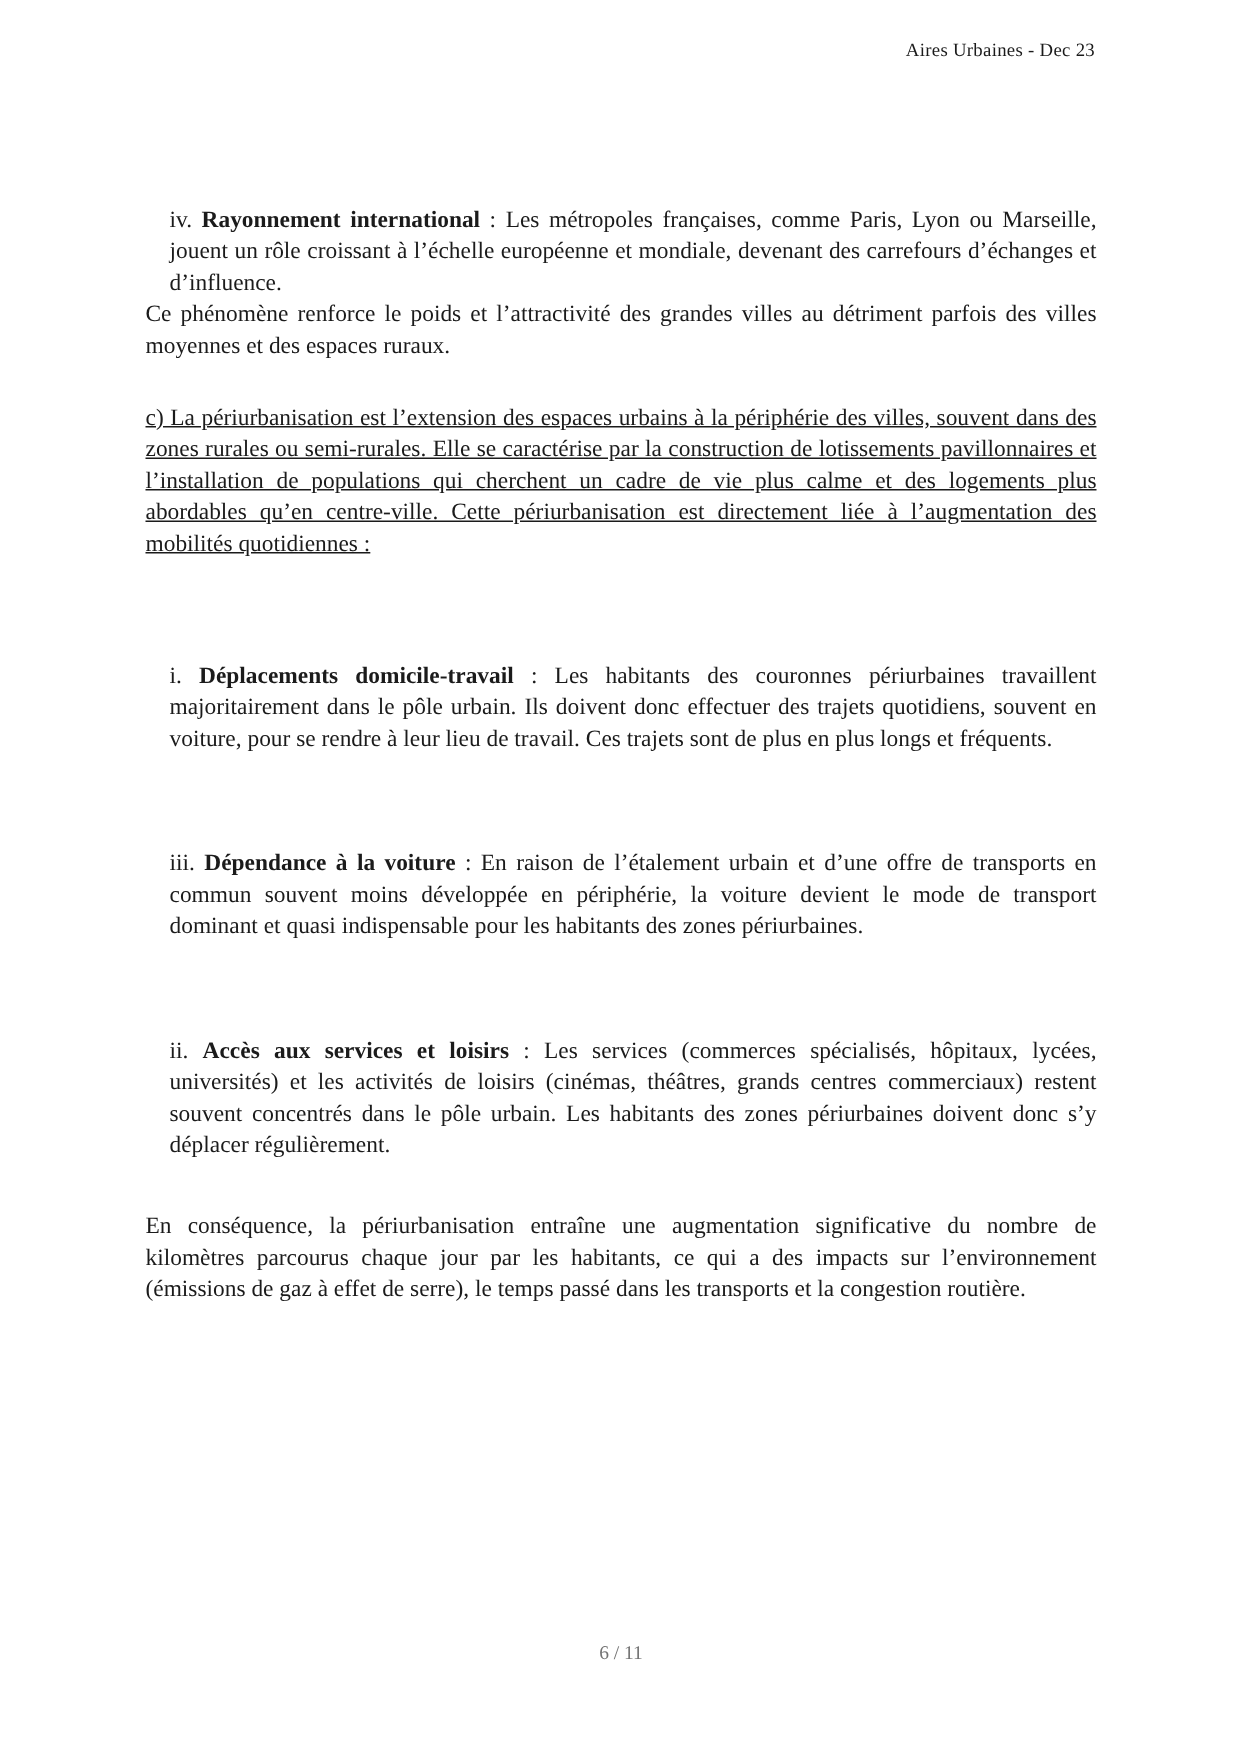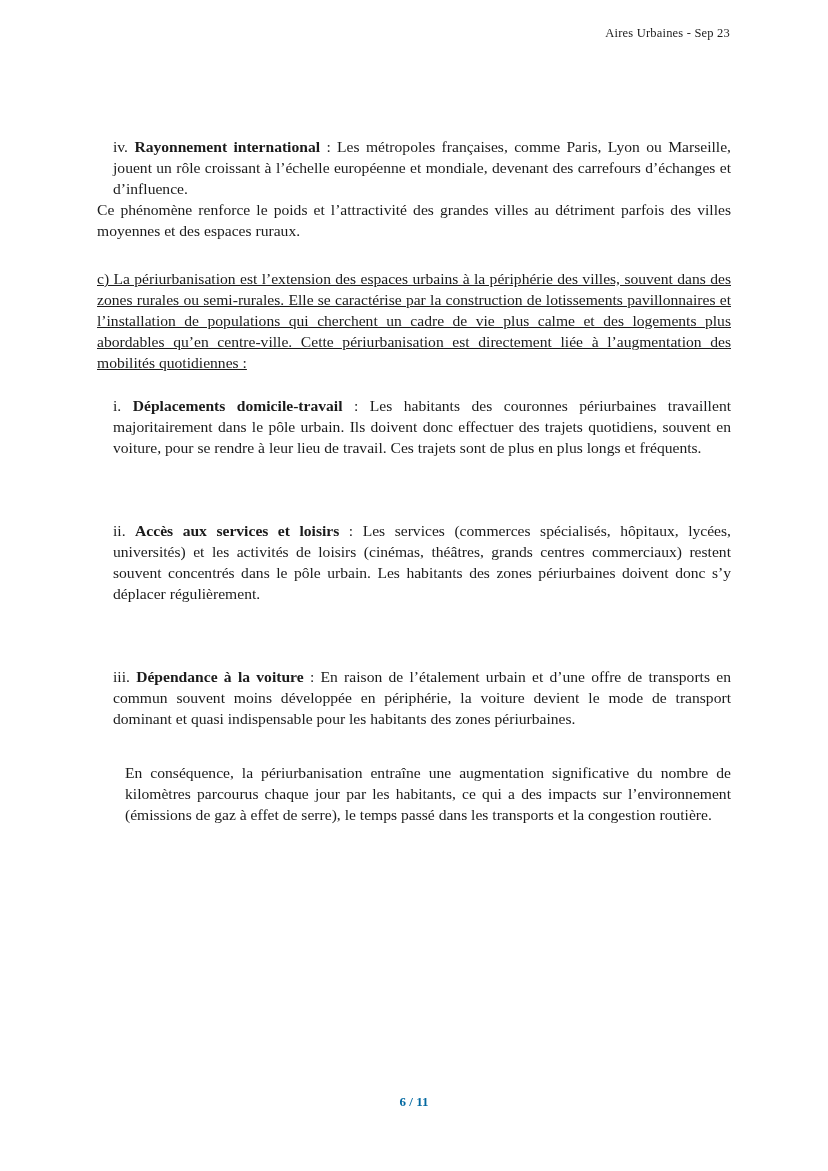"Aires Urbaines - Sep 23" div.page-header { text: Sep -> Dec }
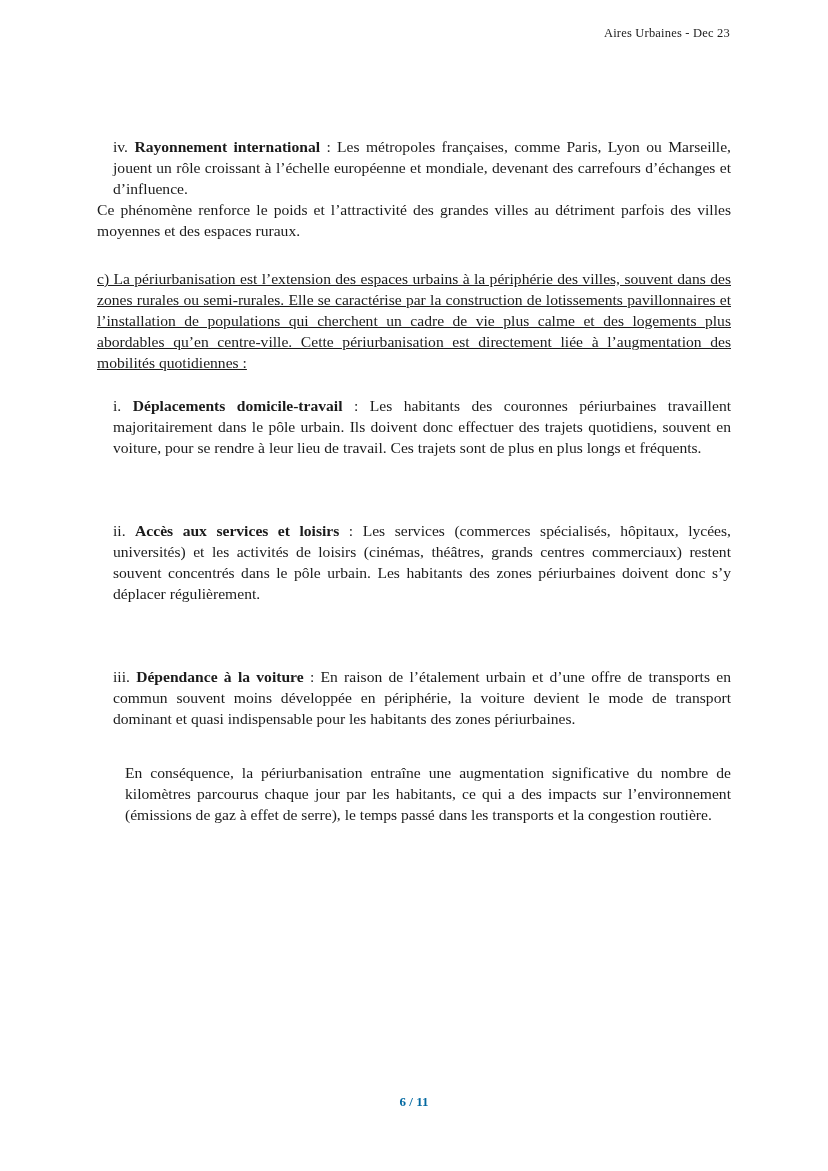"i. Déplacements domicile-travail : Les" .item-i { margin-top: 22px -> 67px }
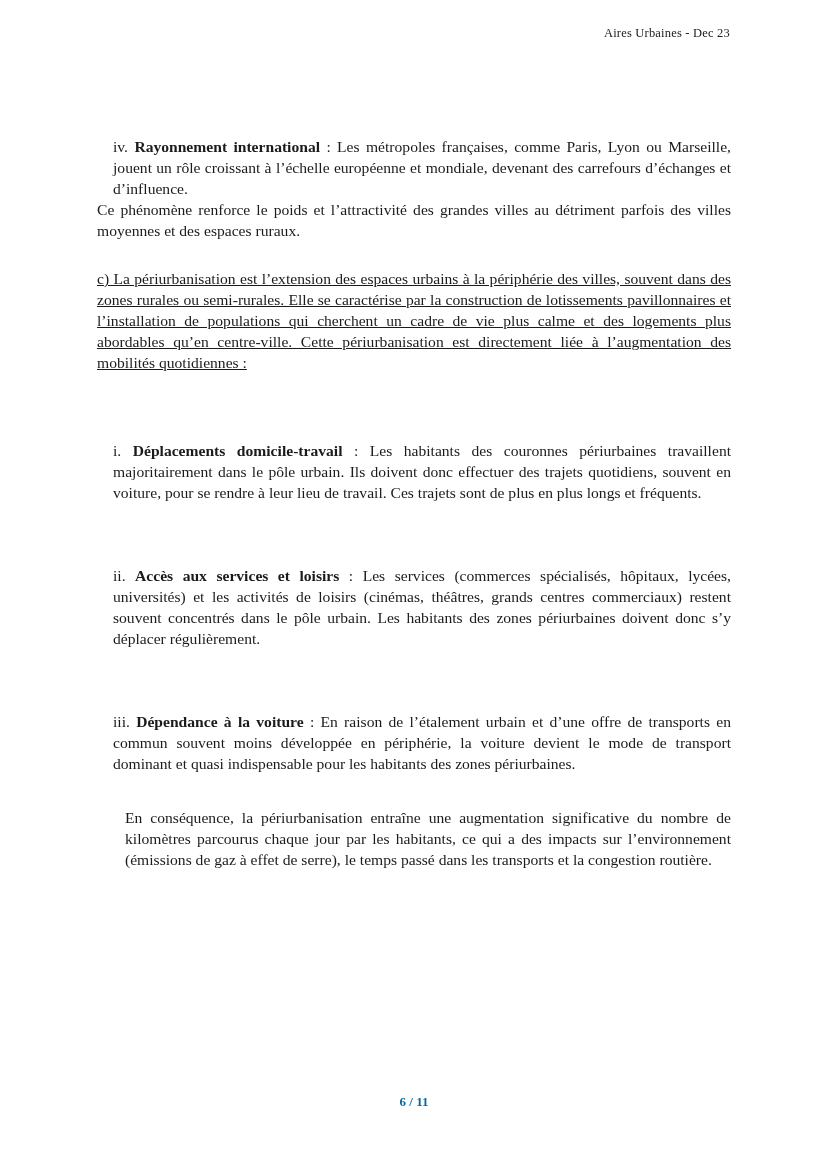"ii. Accès aux services et" p.list-item { order: before "iii. Dépendance à la voiture" -> after "iii. Dépendance à la voiture" }
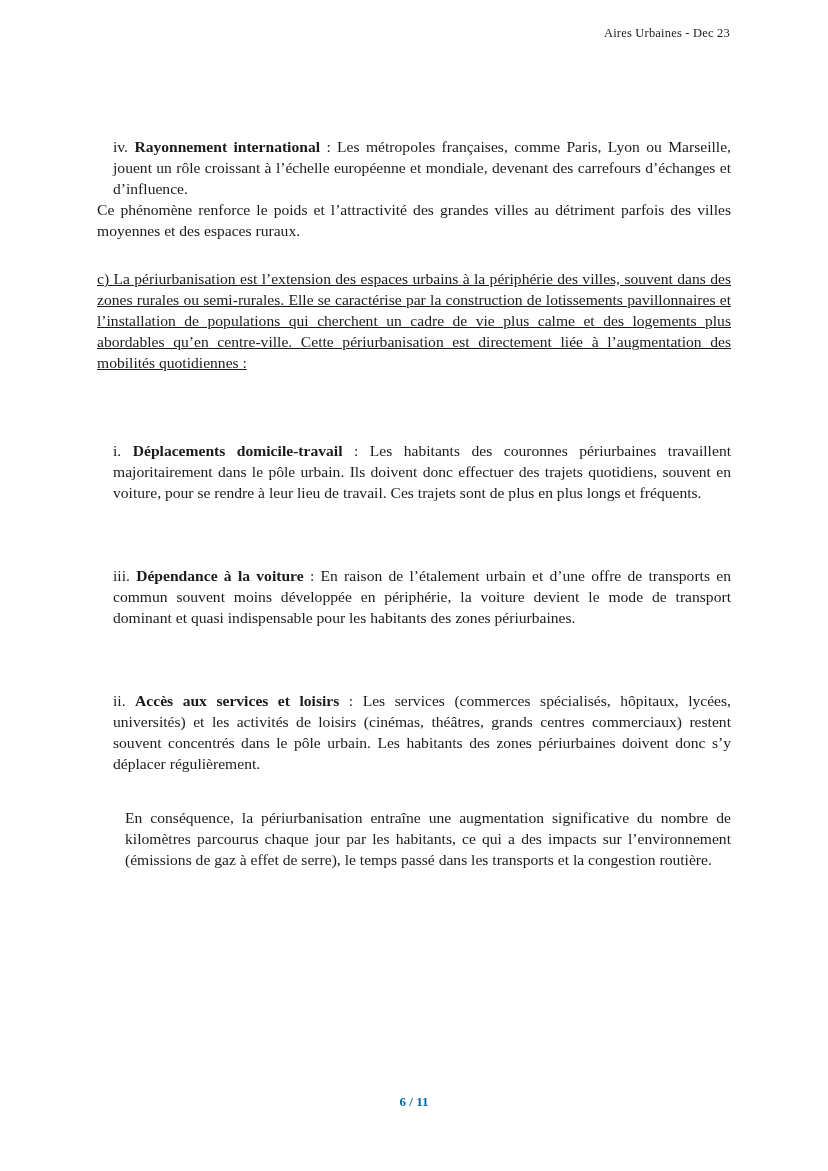"En conséquence, la périurbanisation" .para-final { margin-left: 28px -> none }
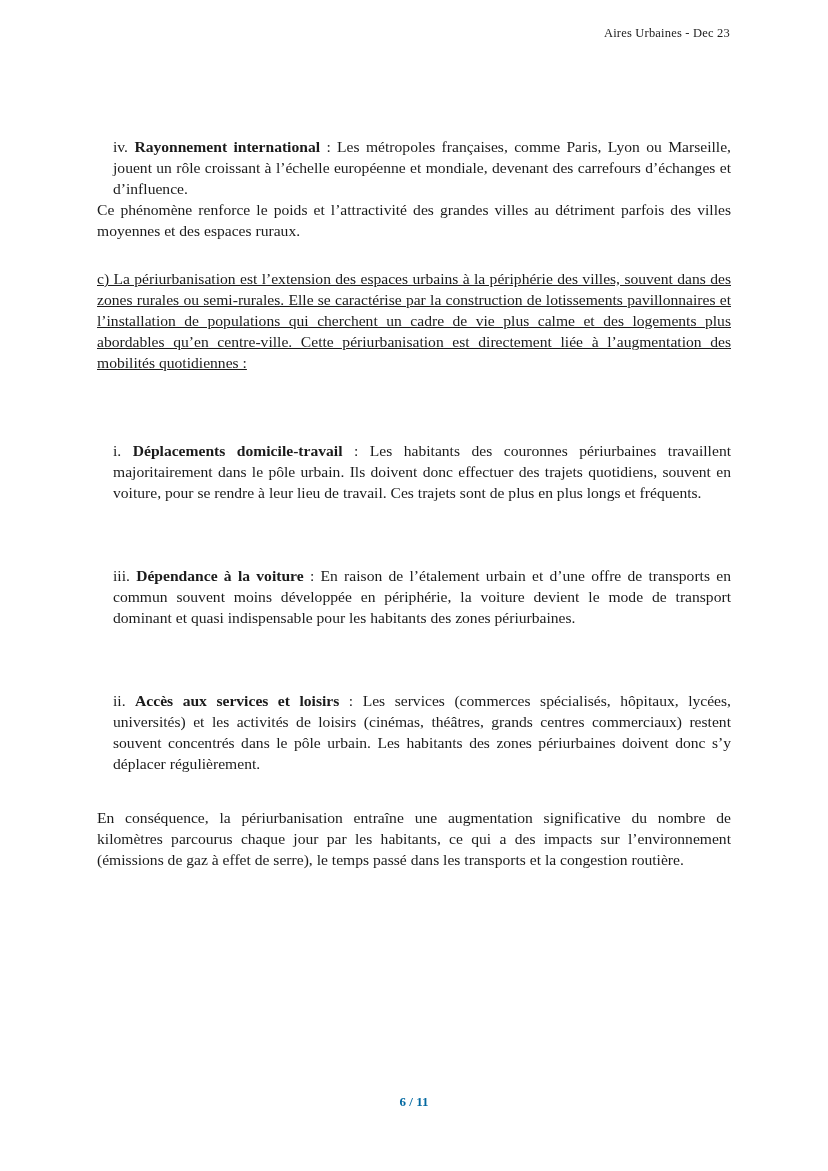"6 / 11" .page-footer { color: #0369a1 -> #737373; font-weight: bold -> none }
